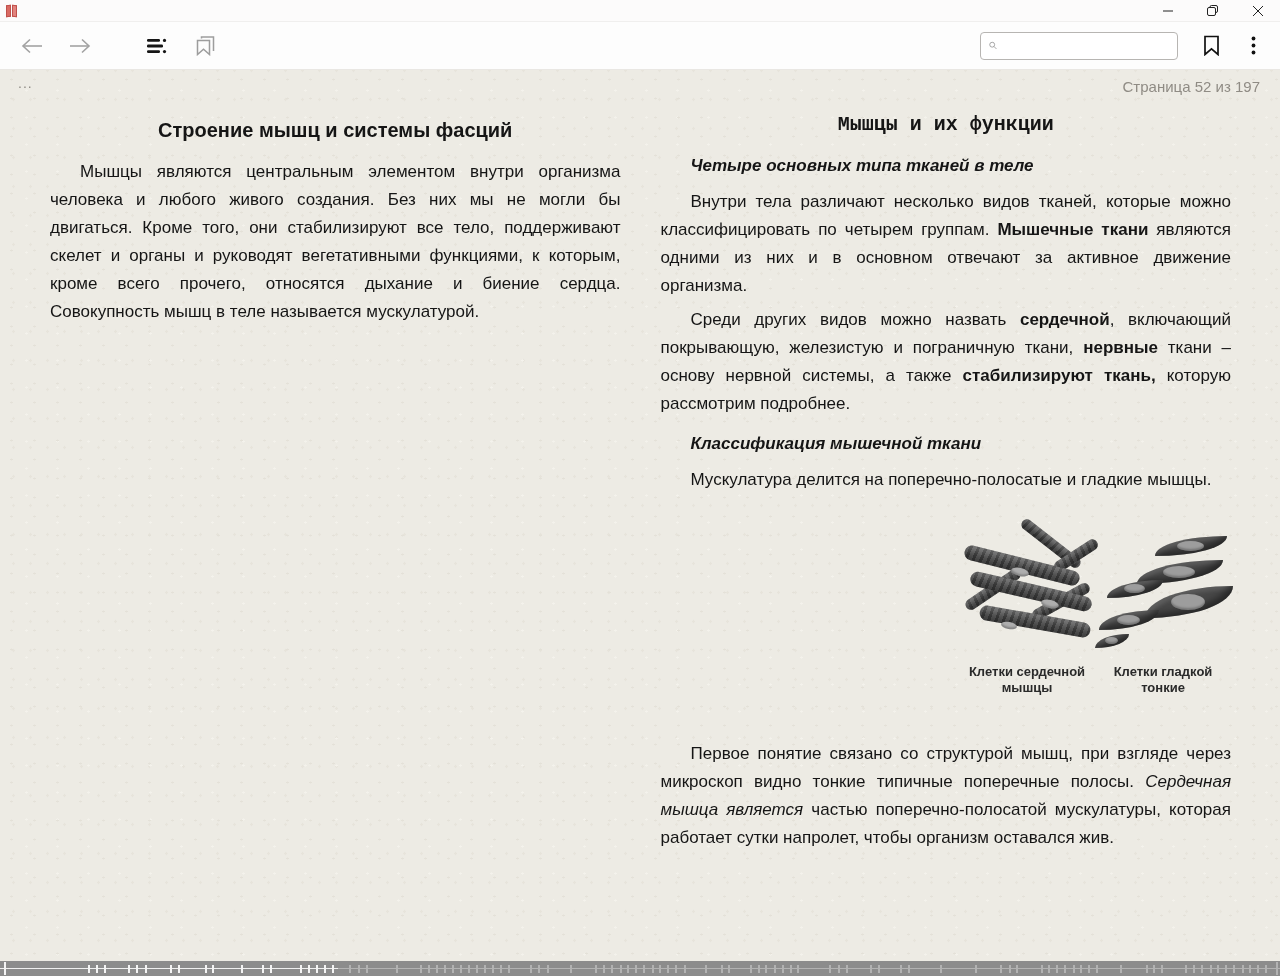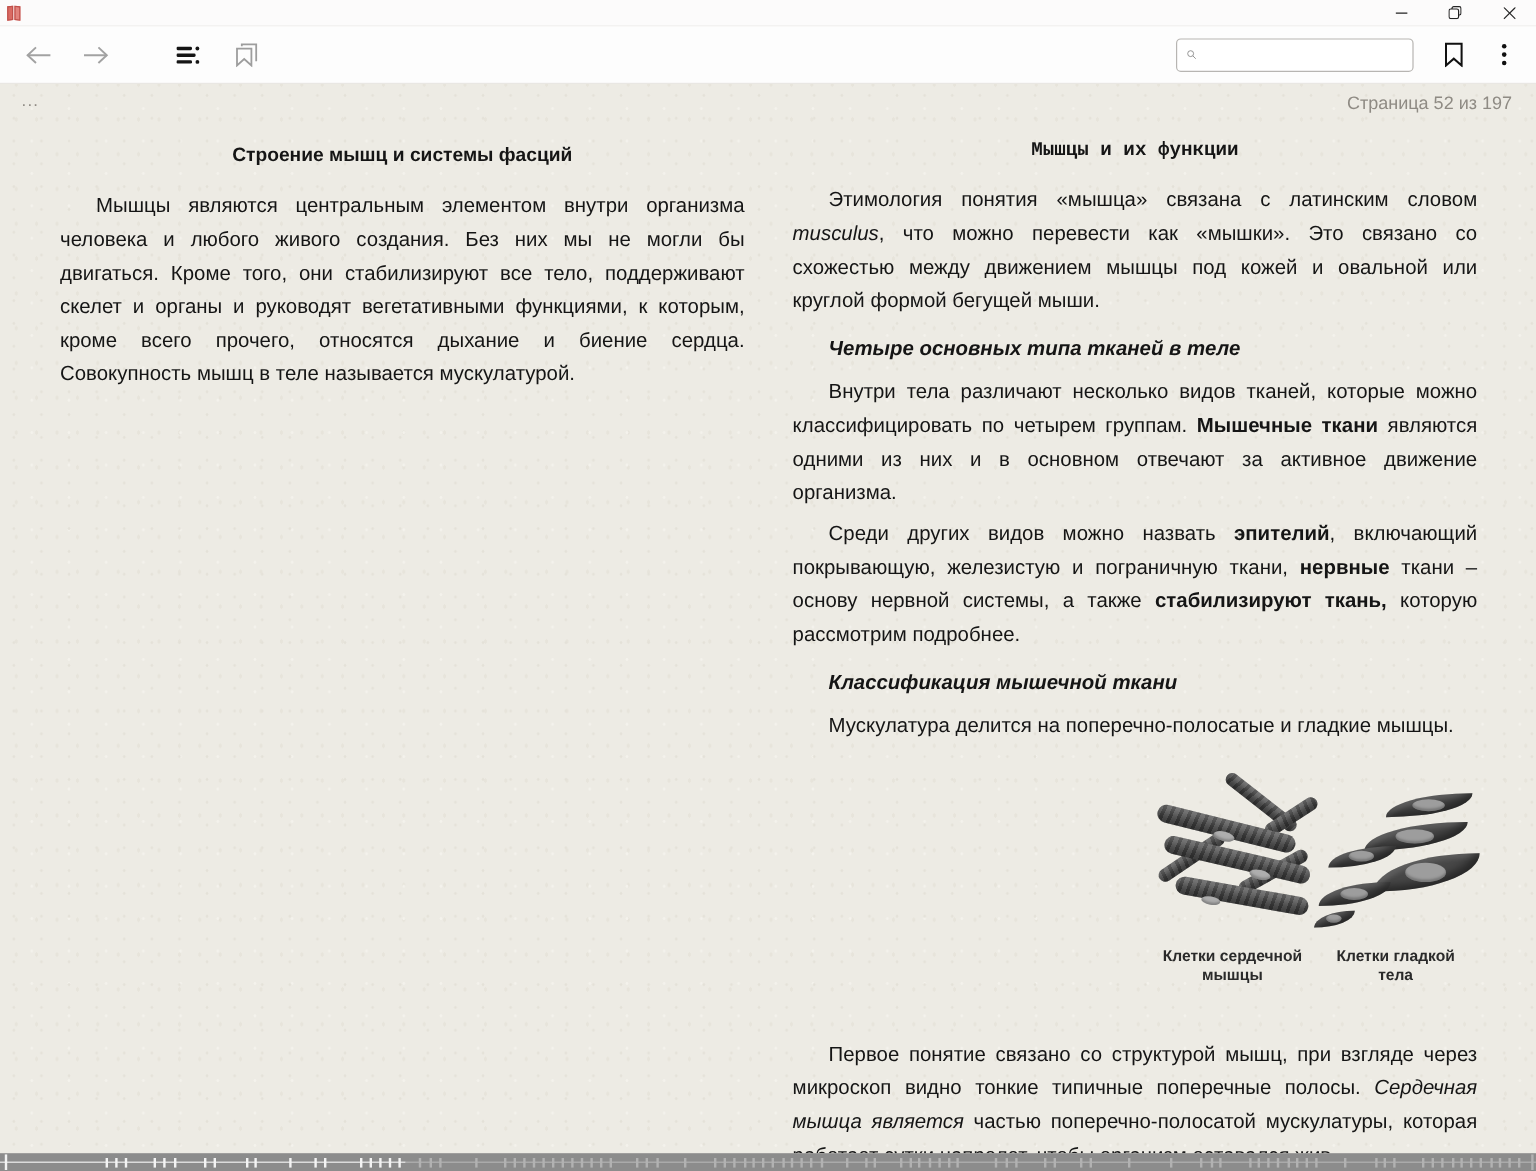"Строение мышц и системы фасций" .col h1 { font-size: 16px -> 20px }
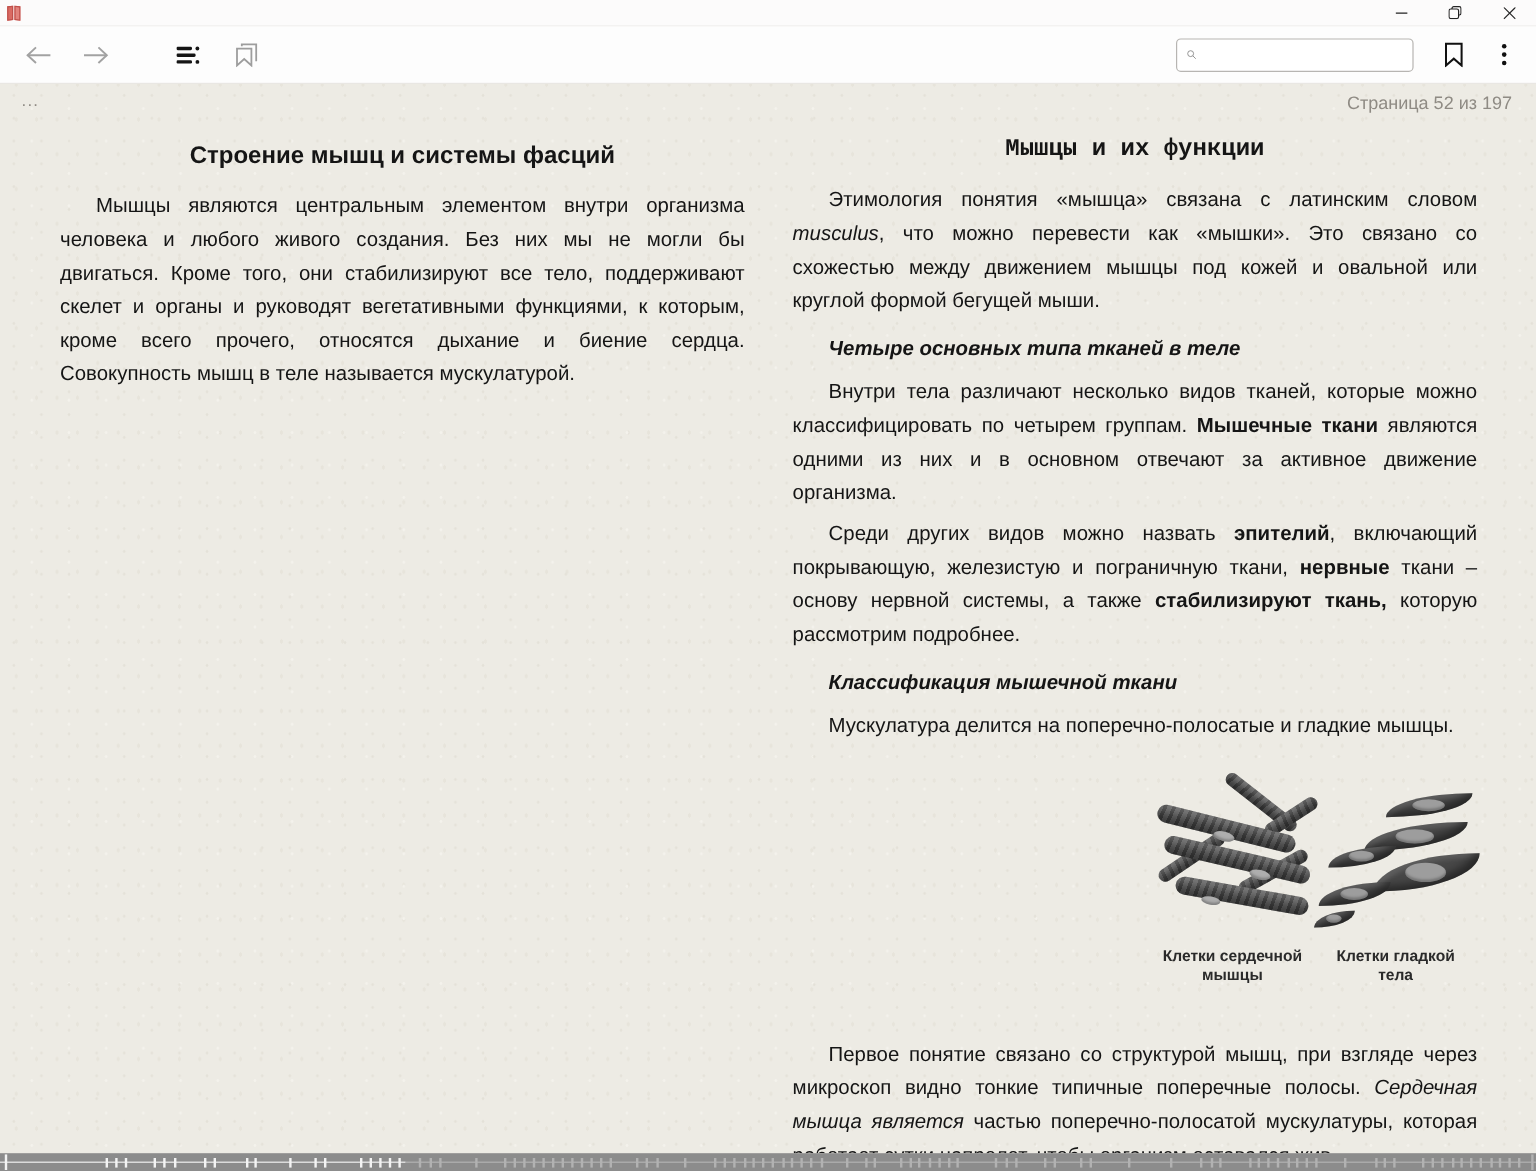"Этимология понятия «мышца» связана с" p { html: <p><span>Этимология понятия «мышца» связана с латинским словом </span><span>musculus</span><span>, что можно перевести как «мышки». Это связано со схожестью между движением мышцы под кожей и овальной или круглой формой бегущей мыши.</span></p> -> none }
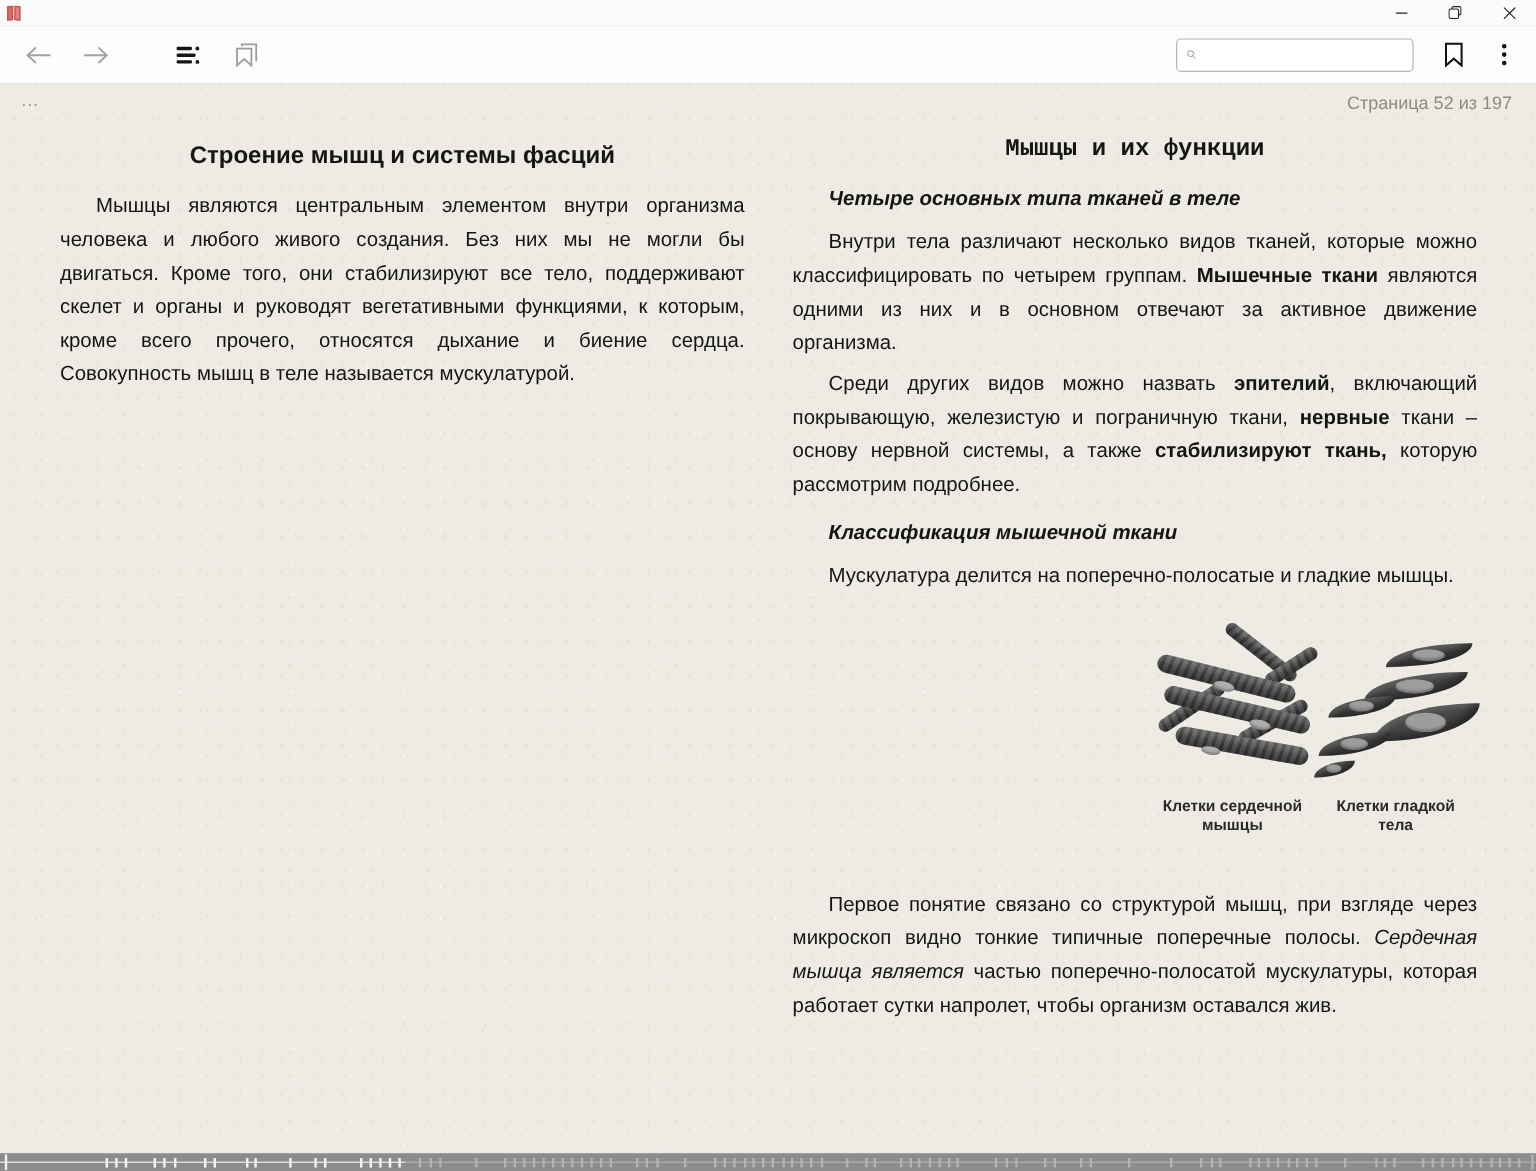"эпителий" span { text: эпителий -> сердечной }
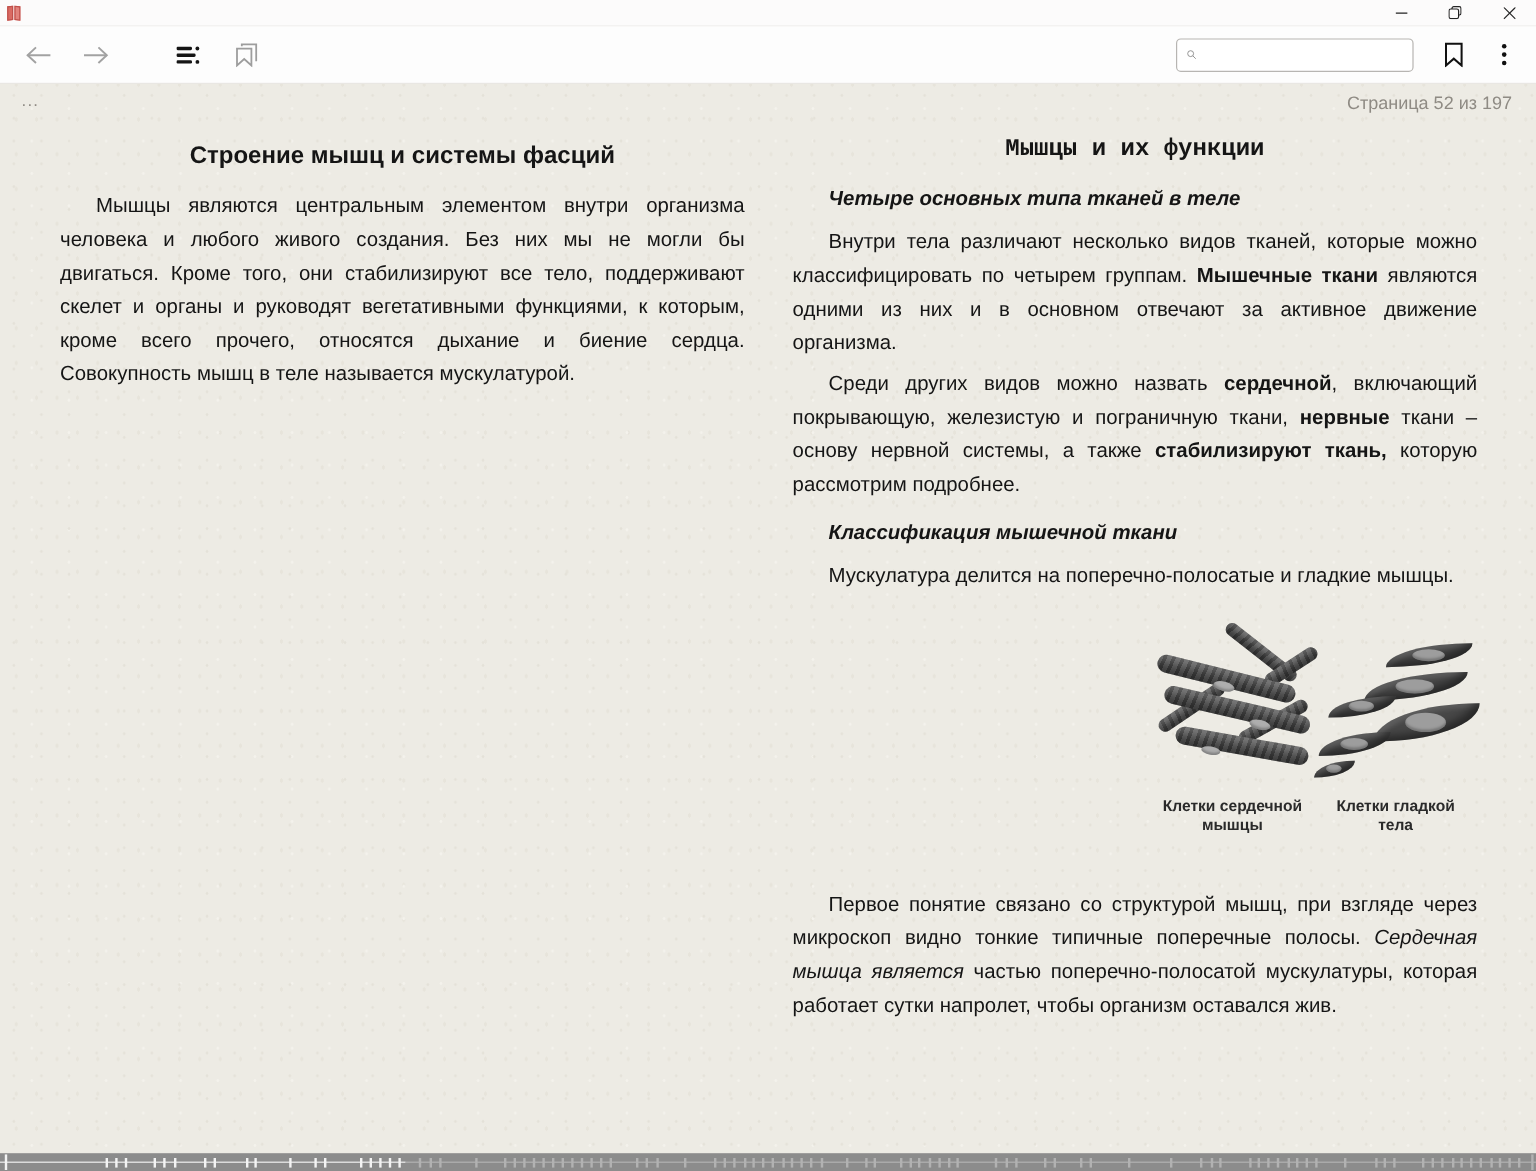"Клетки гладкой тела" div.fig-caption { text: тела -> тонкие }
